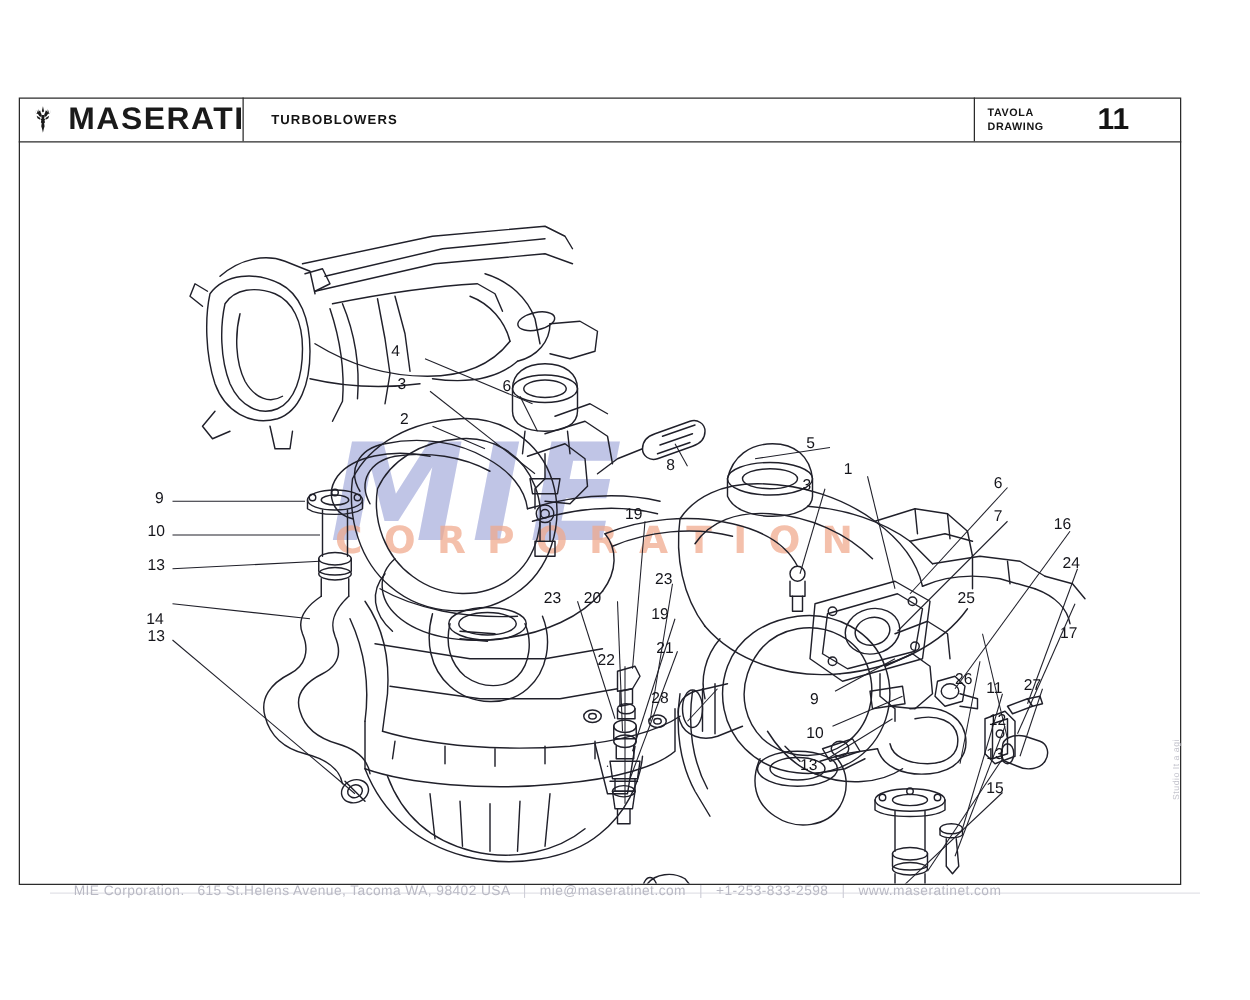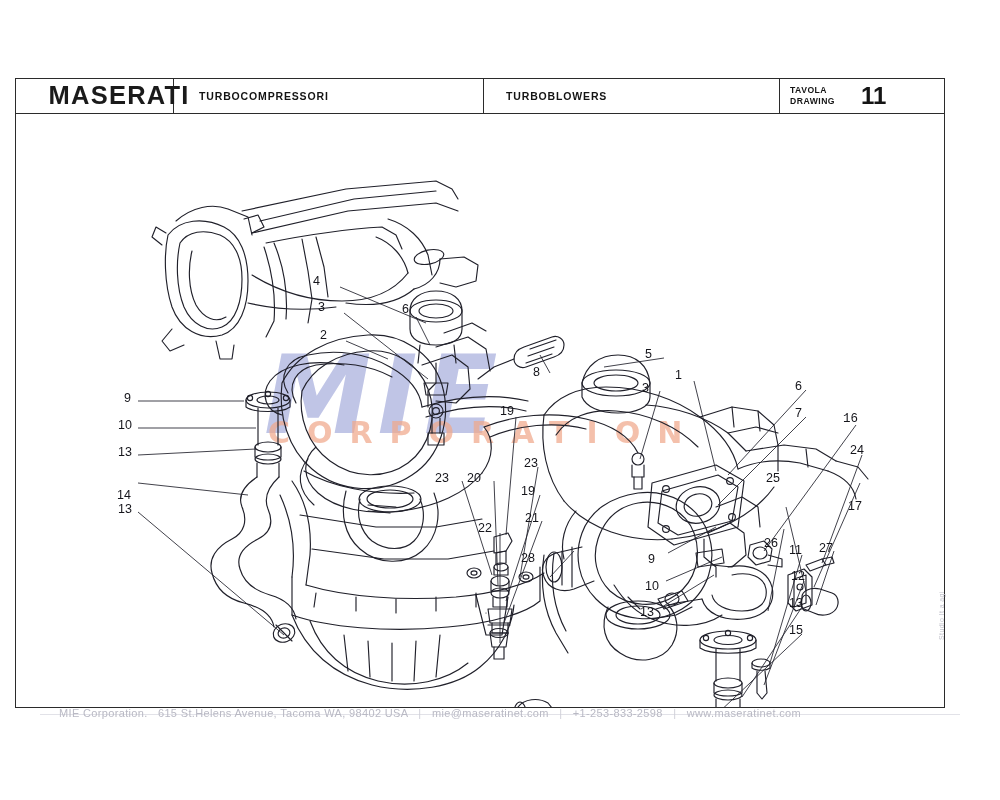"MASERATI" .hdr-logo { gap: 25px -> 12px; width: 159px -> 180px }
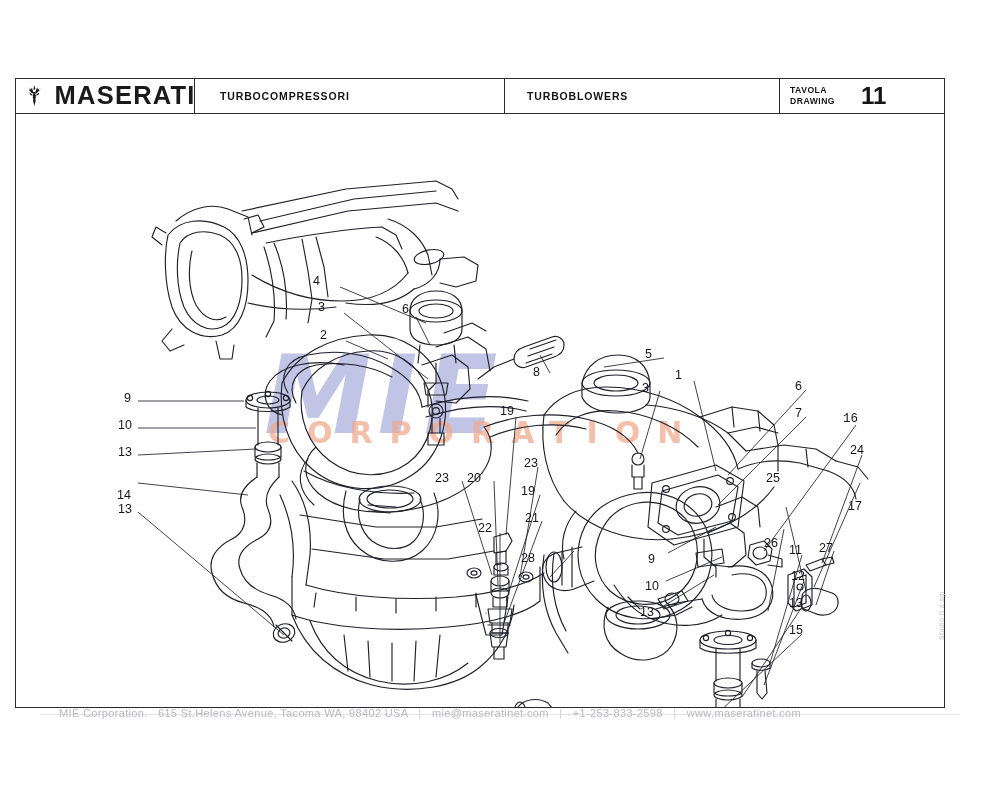"TURBOCOMPRESSORI" div.hdr-cell { html: <div> <span>TURBOCOMPRESSORI</span> </div> -> none }
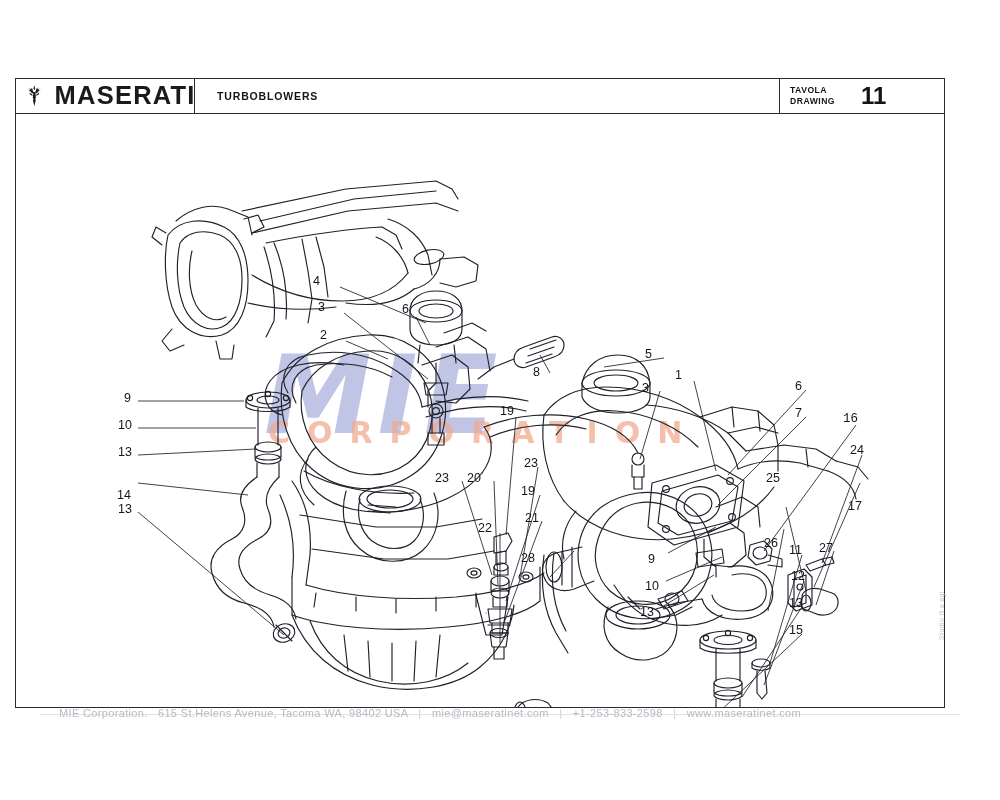"TAVOLA" .hdr-tav { gap: 26px -> 43px }
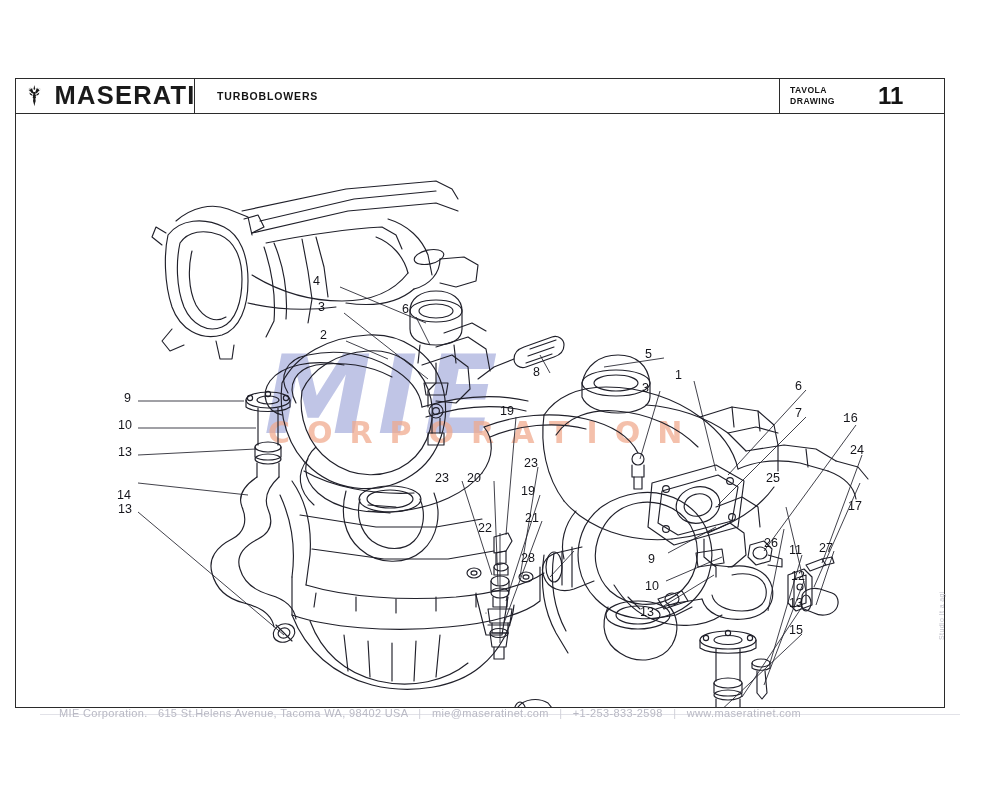"16" div.cal { font-family: Liberation Mono, monospace -> none }
